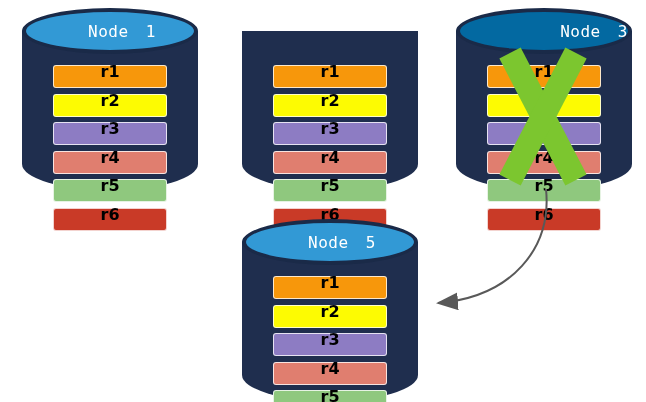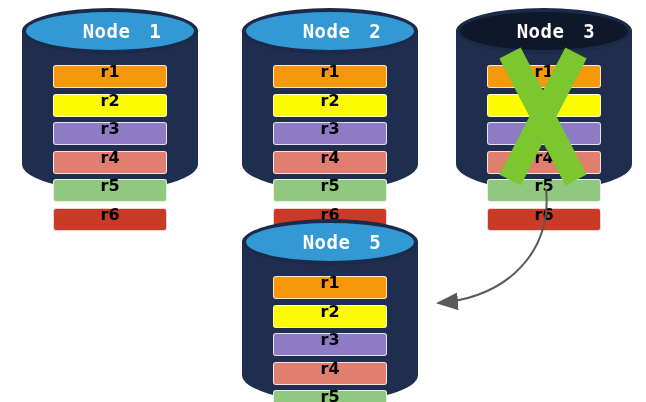"Node 1" .node-label { font-size: 19px -> 16px; font-weight: bold -> normal }
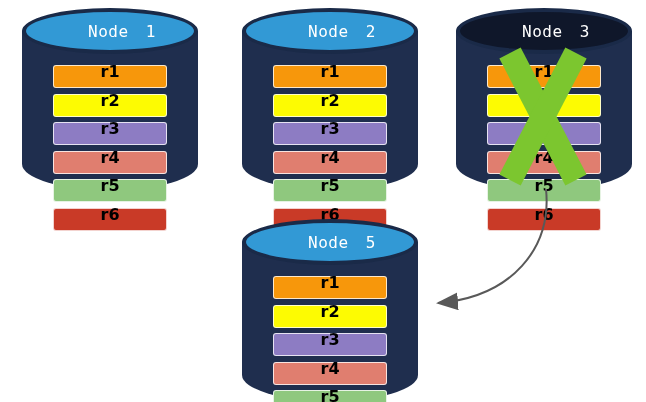"Node 2" div.cyl-top { html: <div> <span>Node 2</span> </div> -> none }
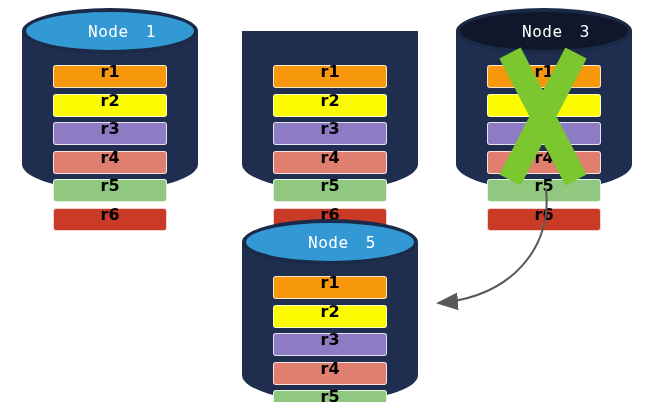"Node 3" div.cyl-top { background-color: #0f172a -> #0369a1; justify-content: none -> flex-end }
